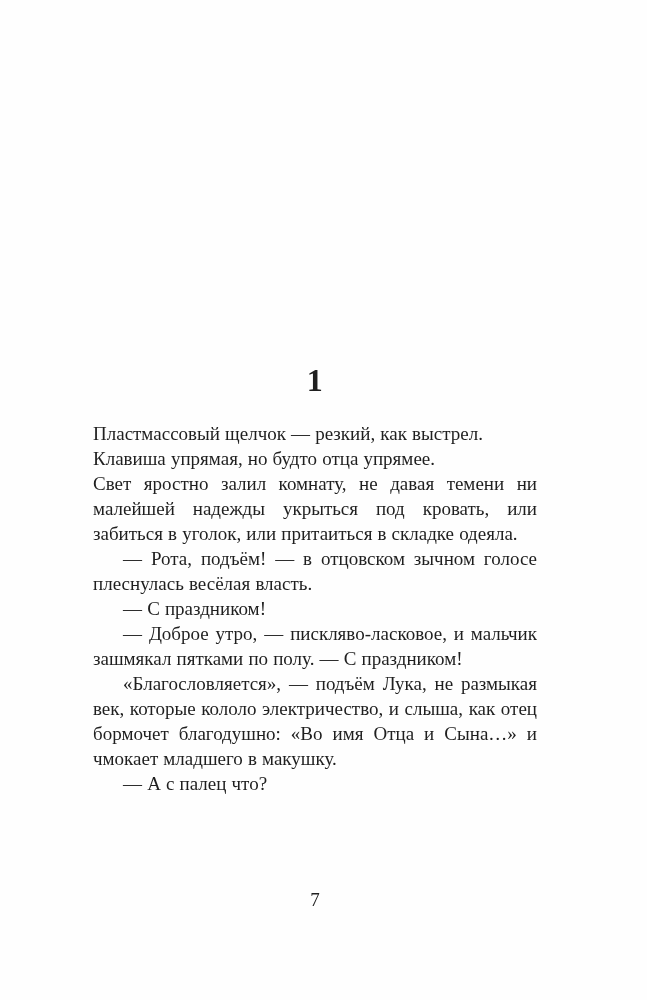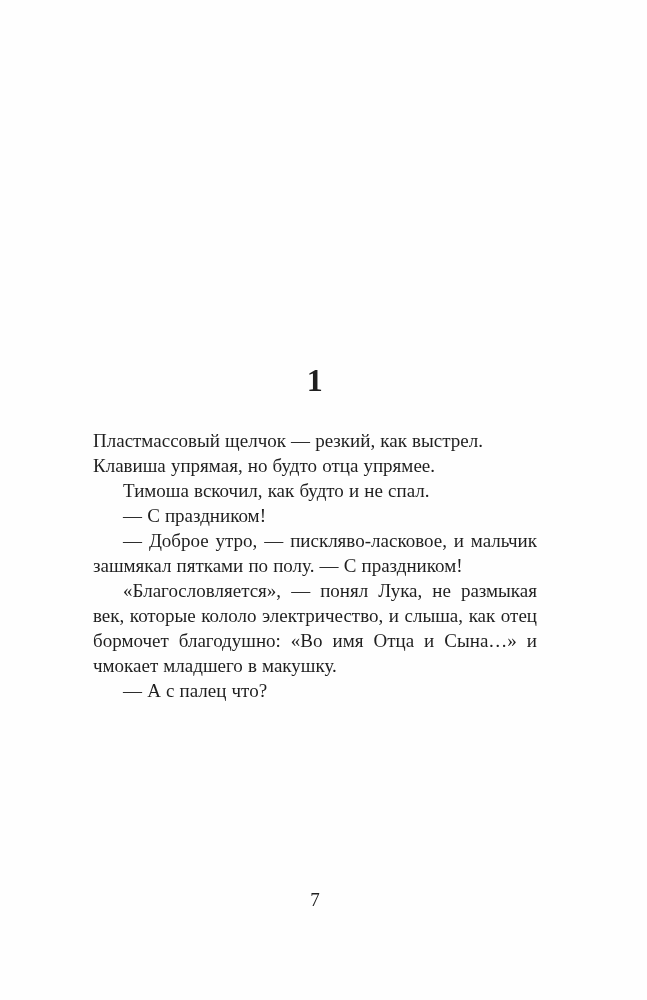"Пластмассовый щелчок — резкий, как" .text-block { margin-top: 30px -> 23px }
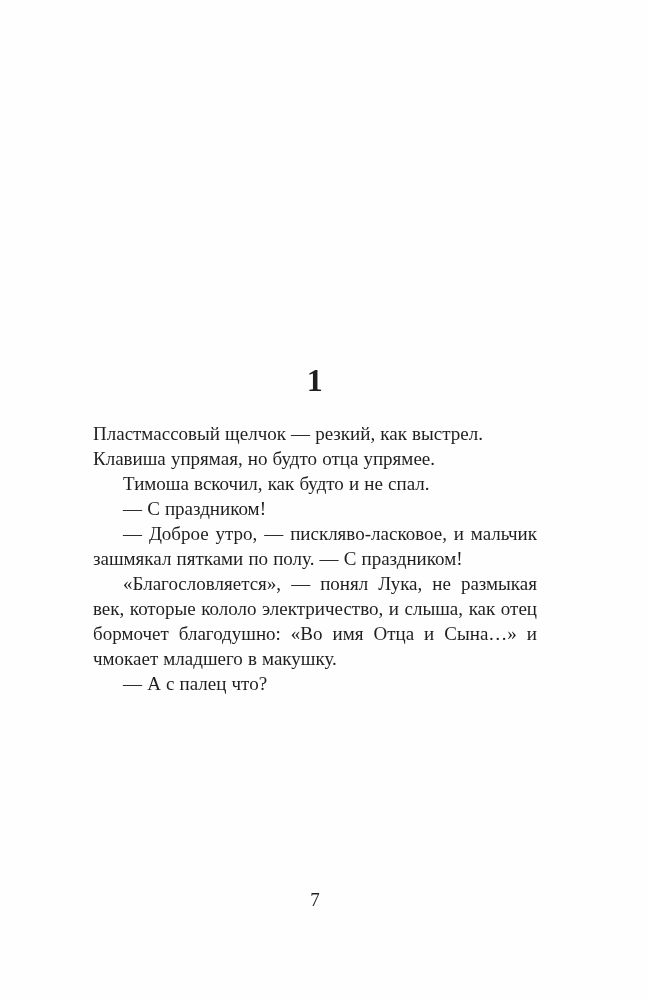"Свет яростно залил комнату, не" p { html: none -> <p>Свет яростно залил комнату, не давая темени ни малейшей надежды укрыться под кровать, или забиться в уголок, или притаиться в складке одеяла.</p> }
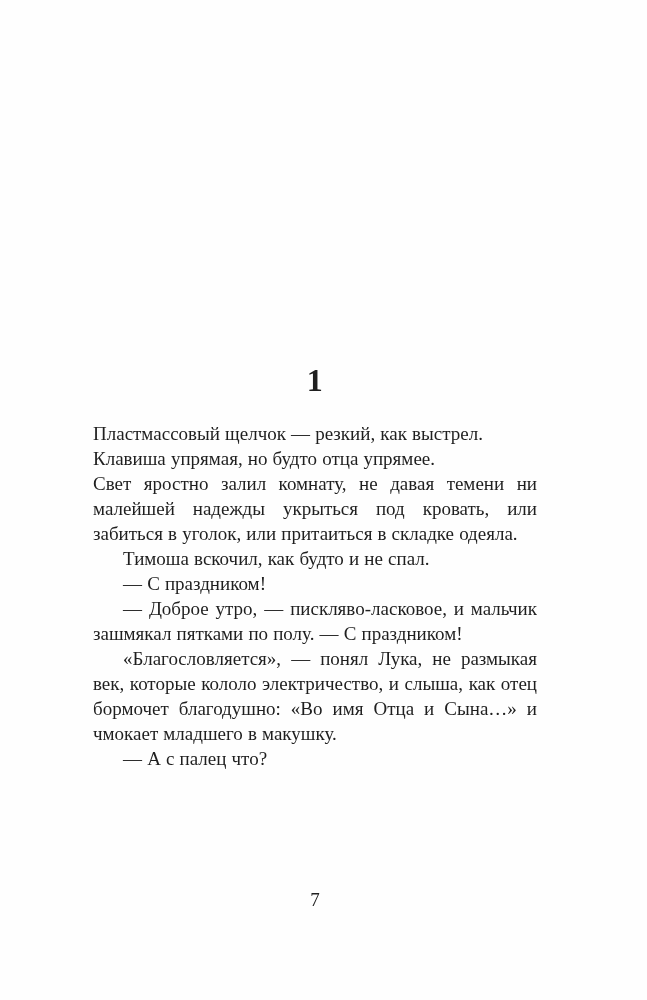"— Рота, подъём! — в" p.indent { html: none -> <p>— Рота, подъём! — в отцовском зычном голосе плеснулась весёлая власть.</p> }
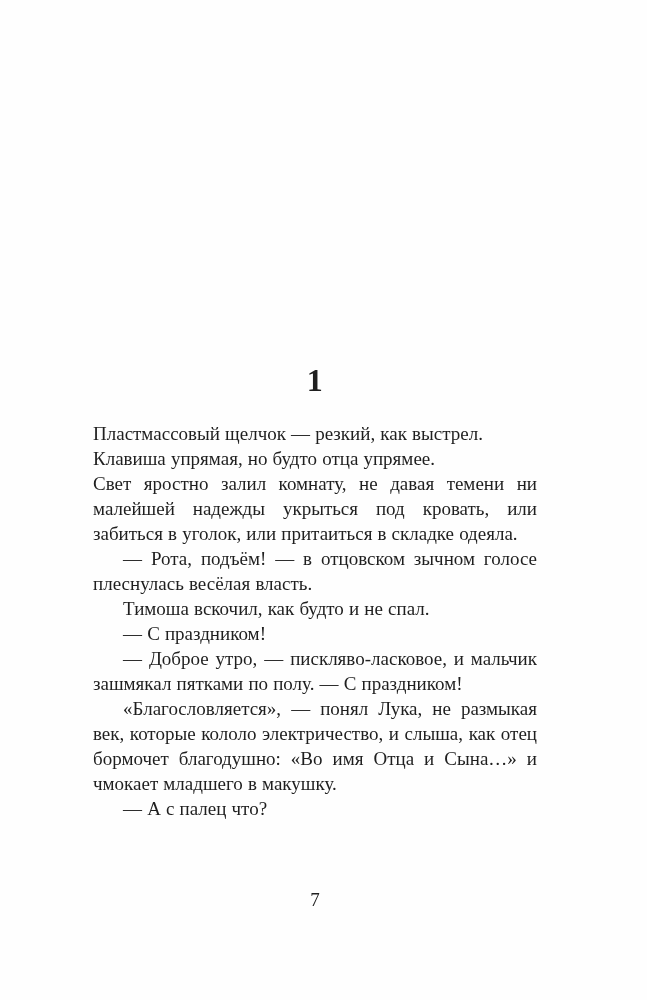"Тимоша вскочил, как будто и" p.indent { html: <p>Тимоша вскочил, как будто и не спал.</p> -> none }
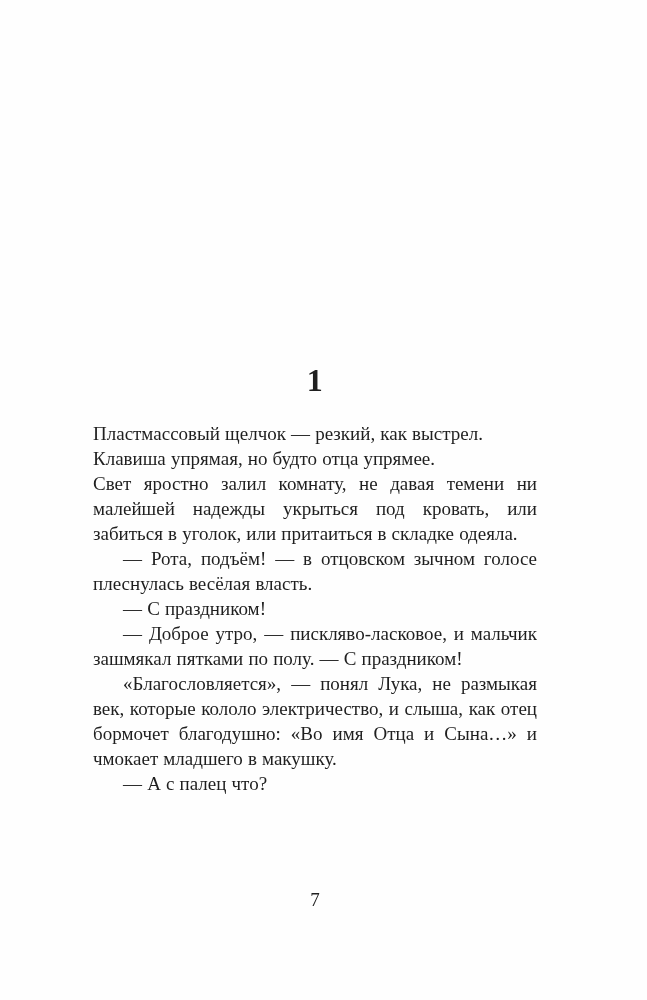"«Благословляется», — понял Лука, не" p.indent { text: понял -> подъём }
